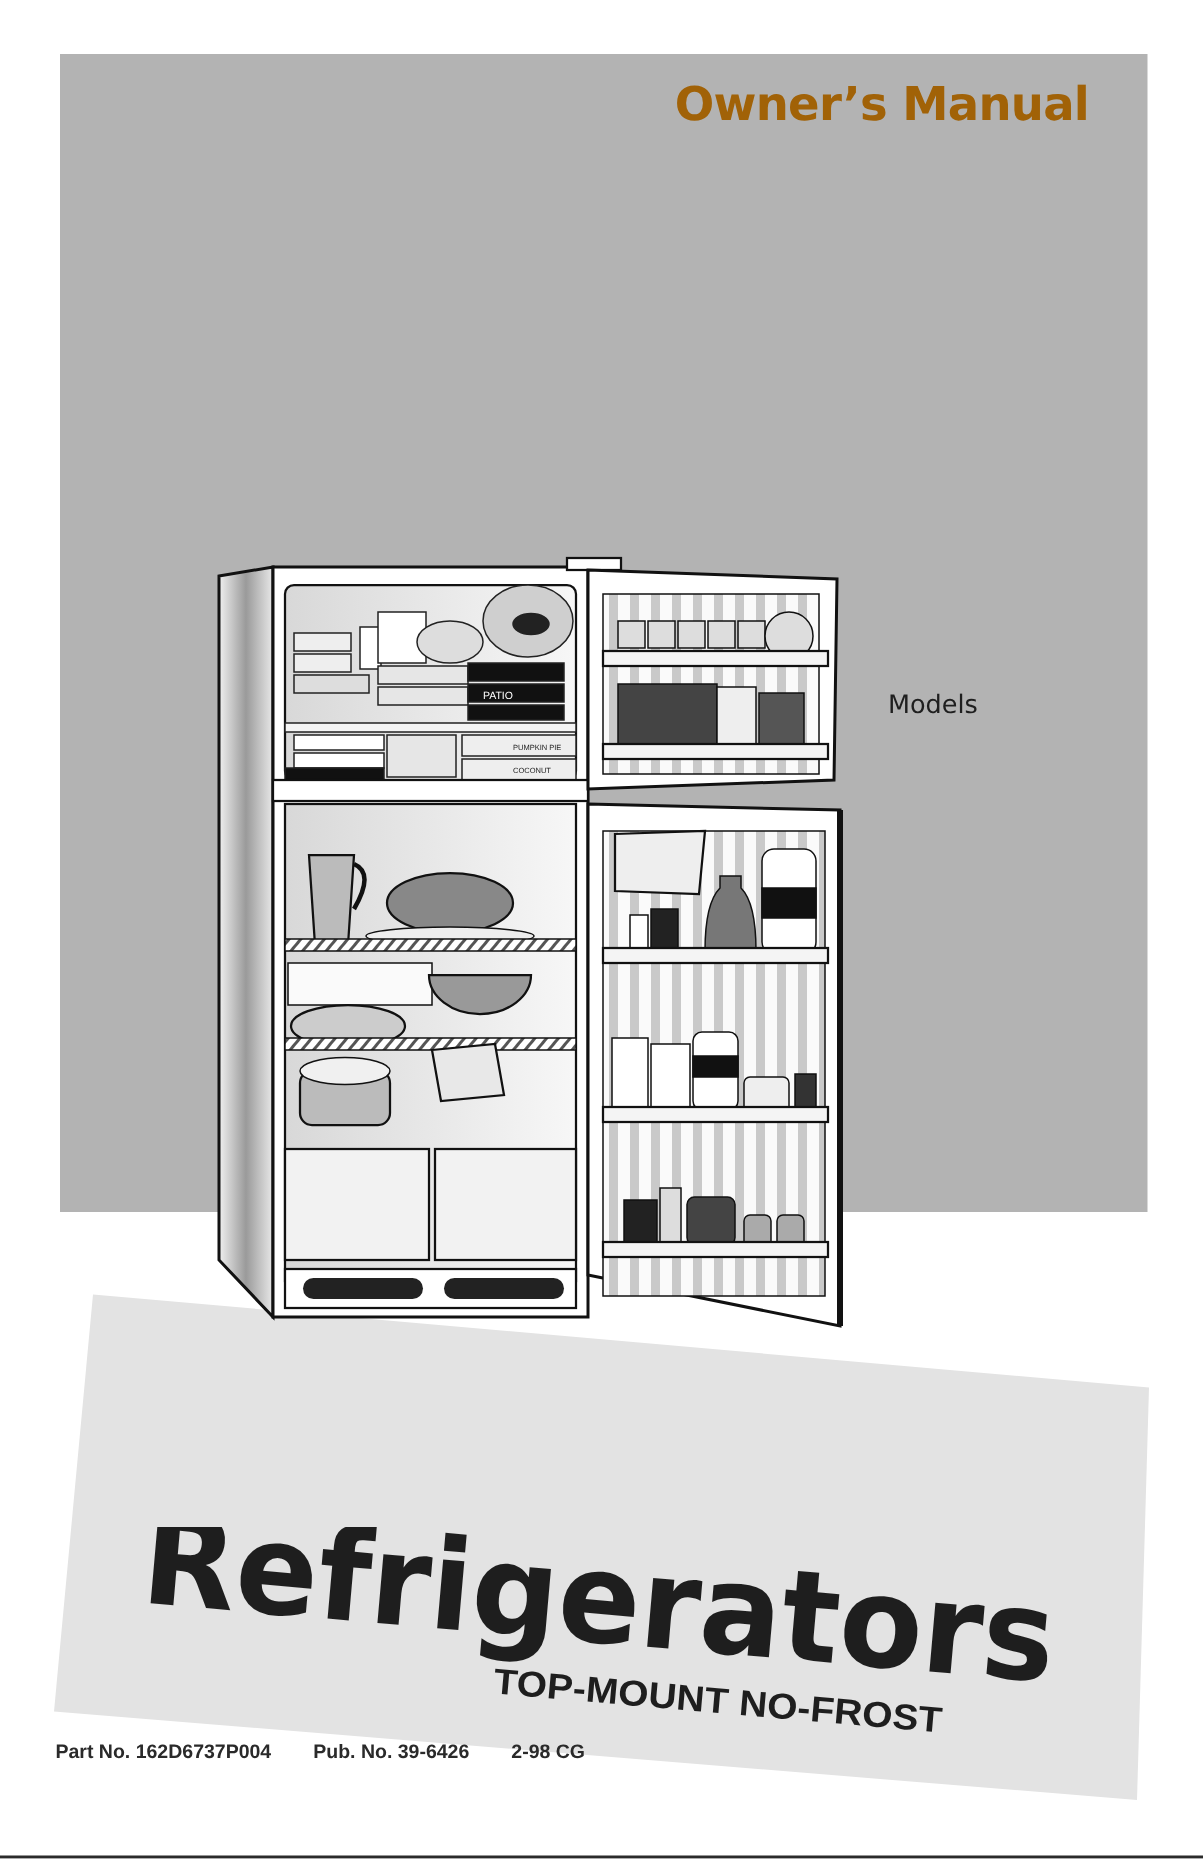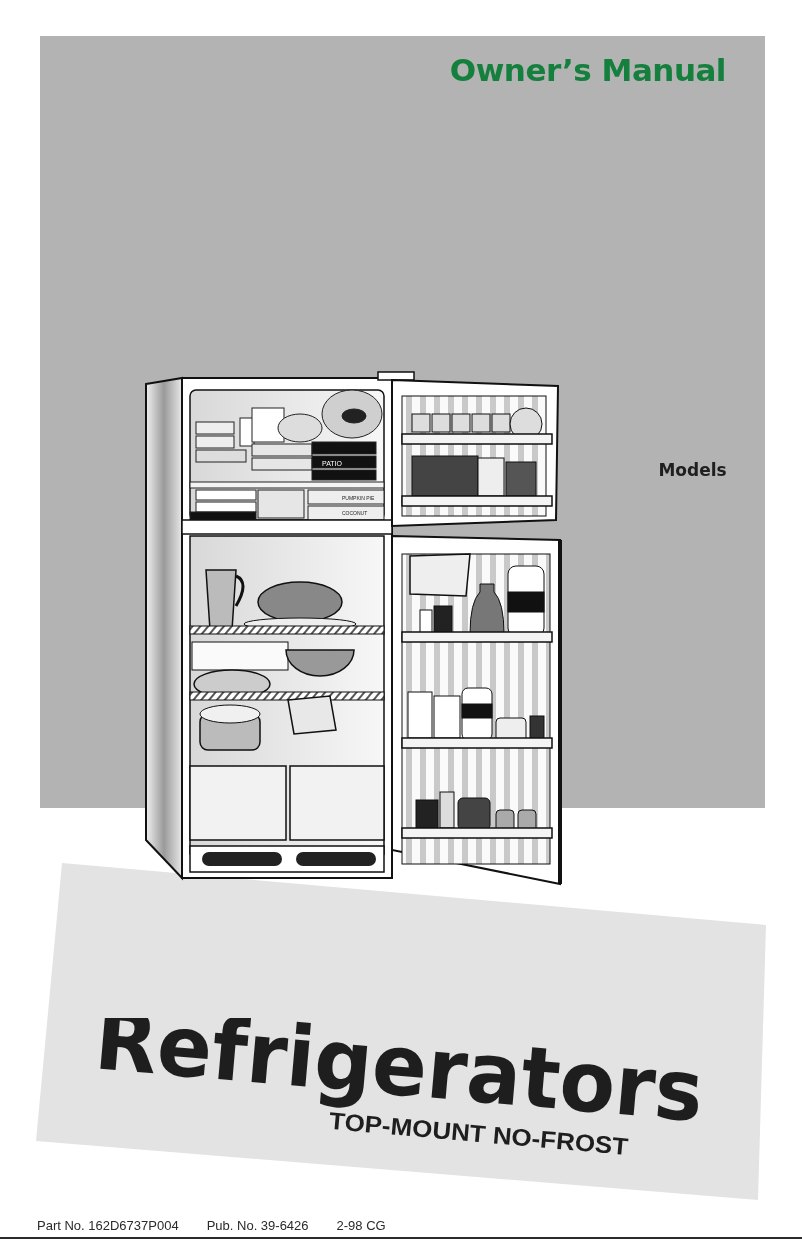"Owner’s Manual" .title { color: #15803d -> #a16207 }
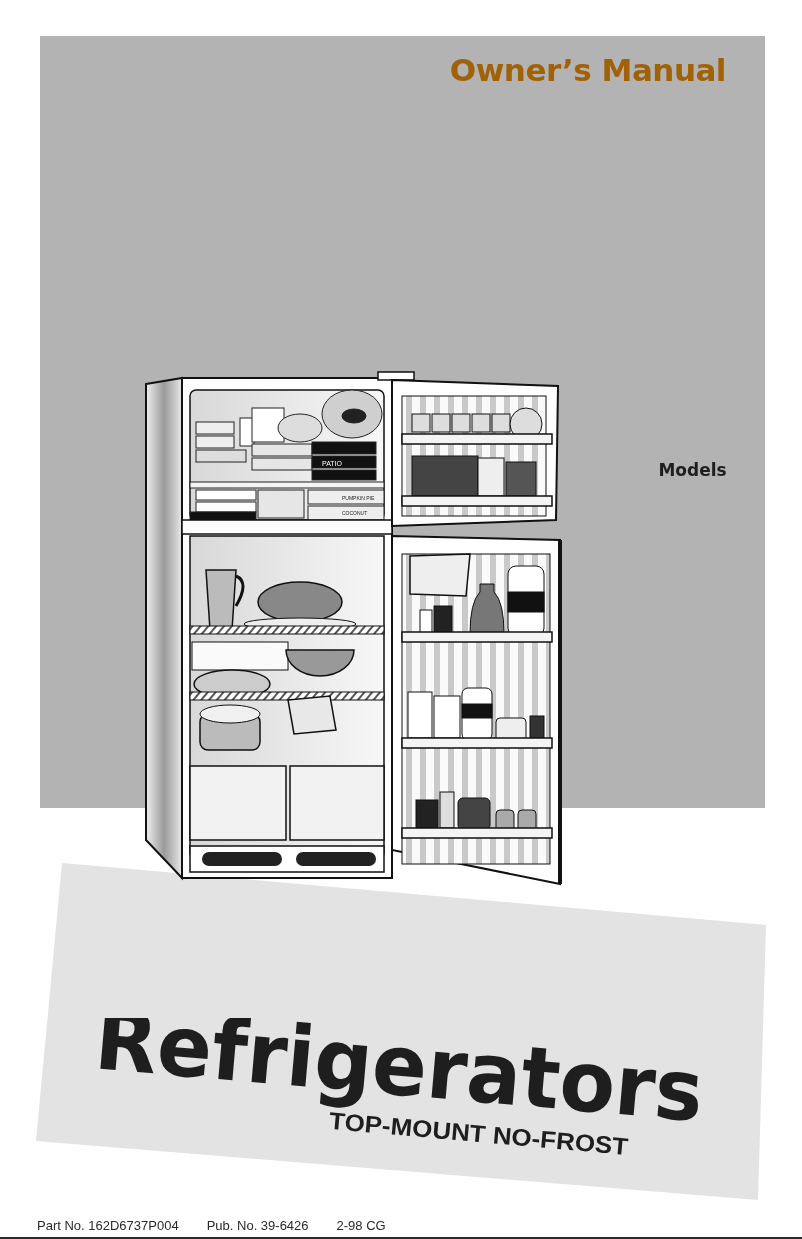"Models" .models { font-weight: bold -> normal; left: 630px -> 592px; text-align: center -> left }
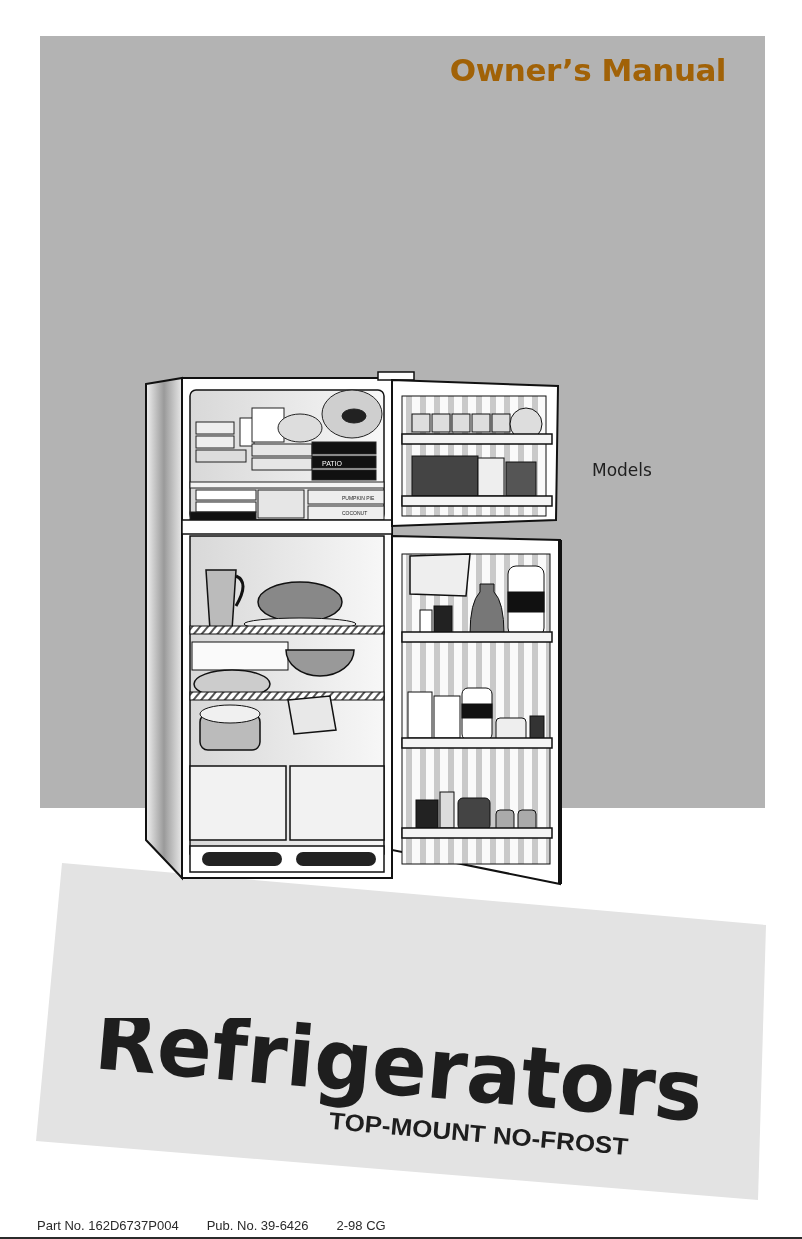"Part No. 162D6737P004 Pub. No." .footer { font-weight: none -> bold; top: 1218px -> 1160px }
